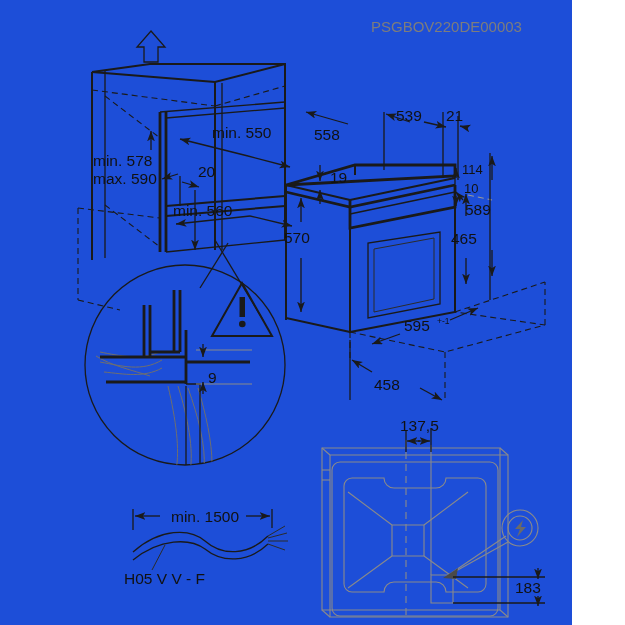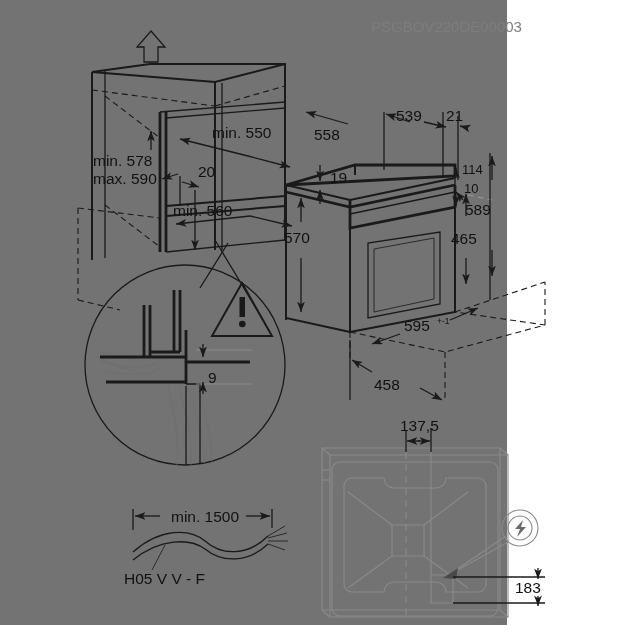"PSGBOV220DE00003" #stage { background: #737373 -> #1d4ed8; width: 507px -> 572px }
